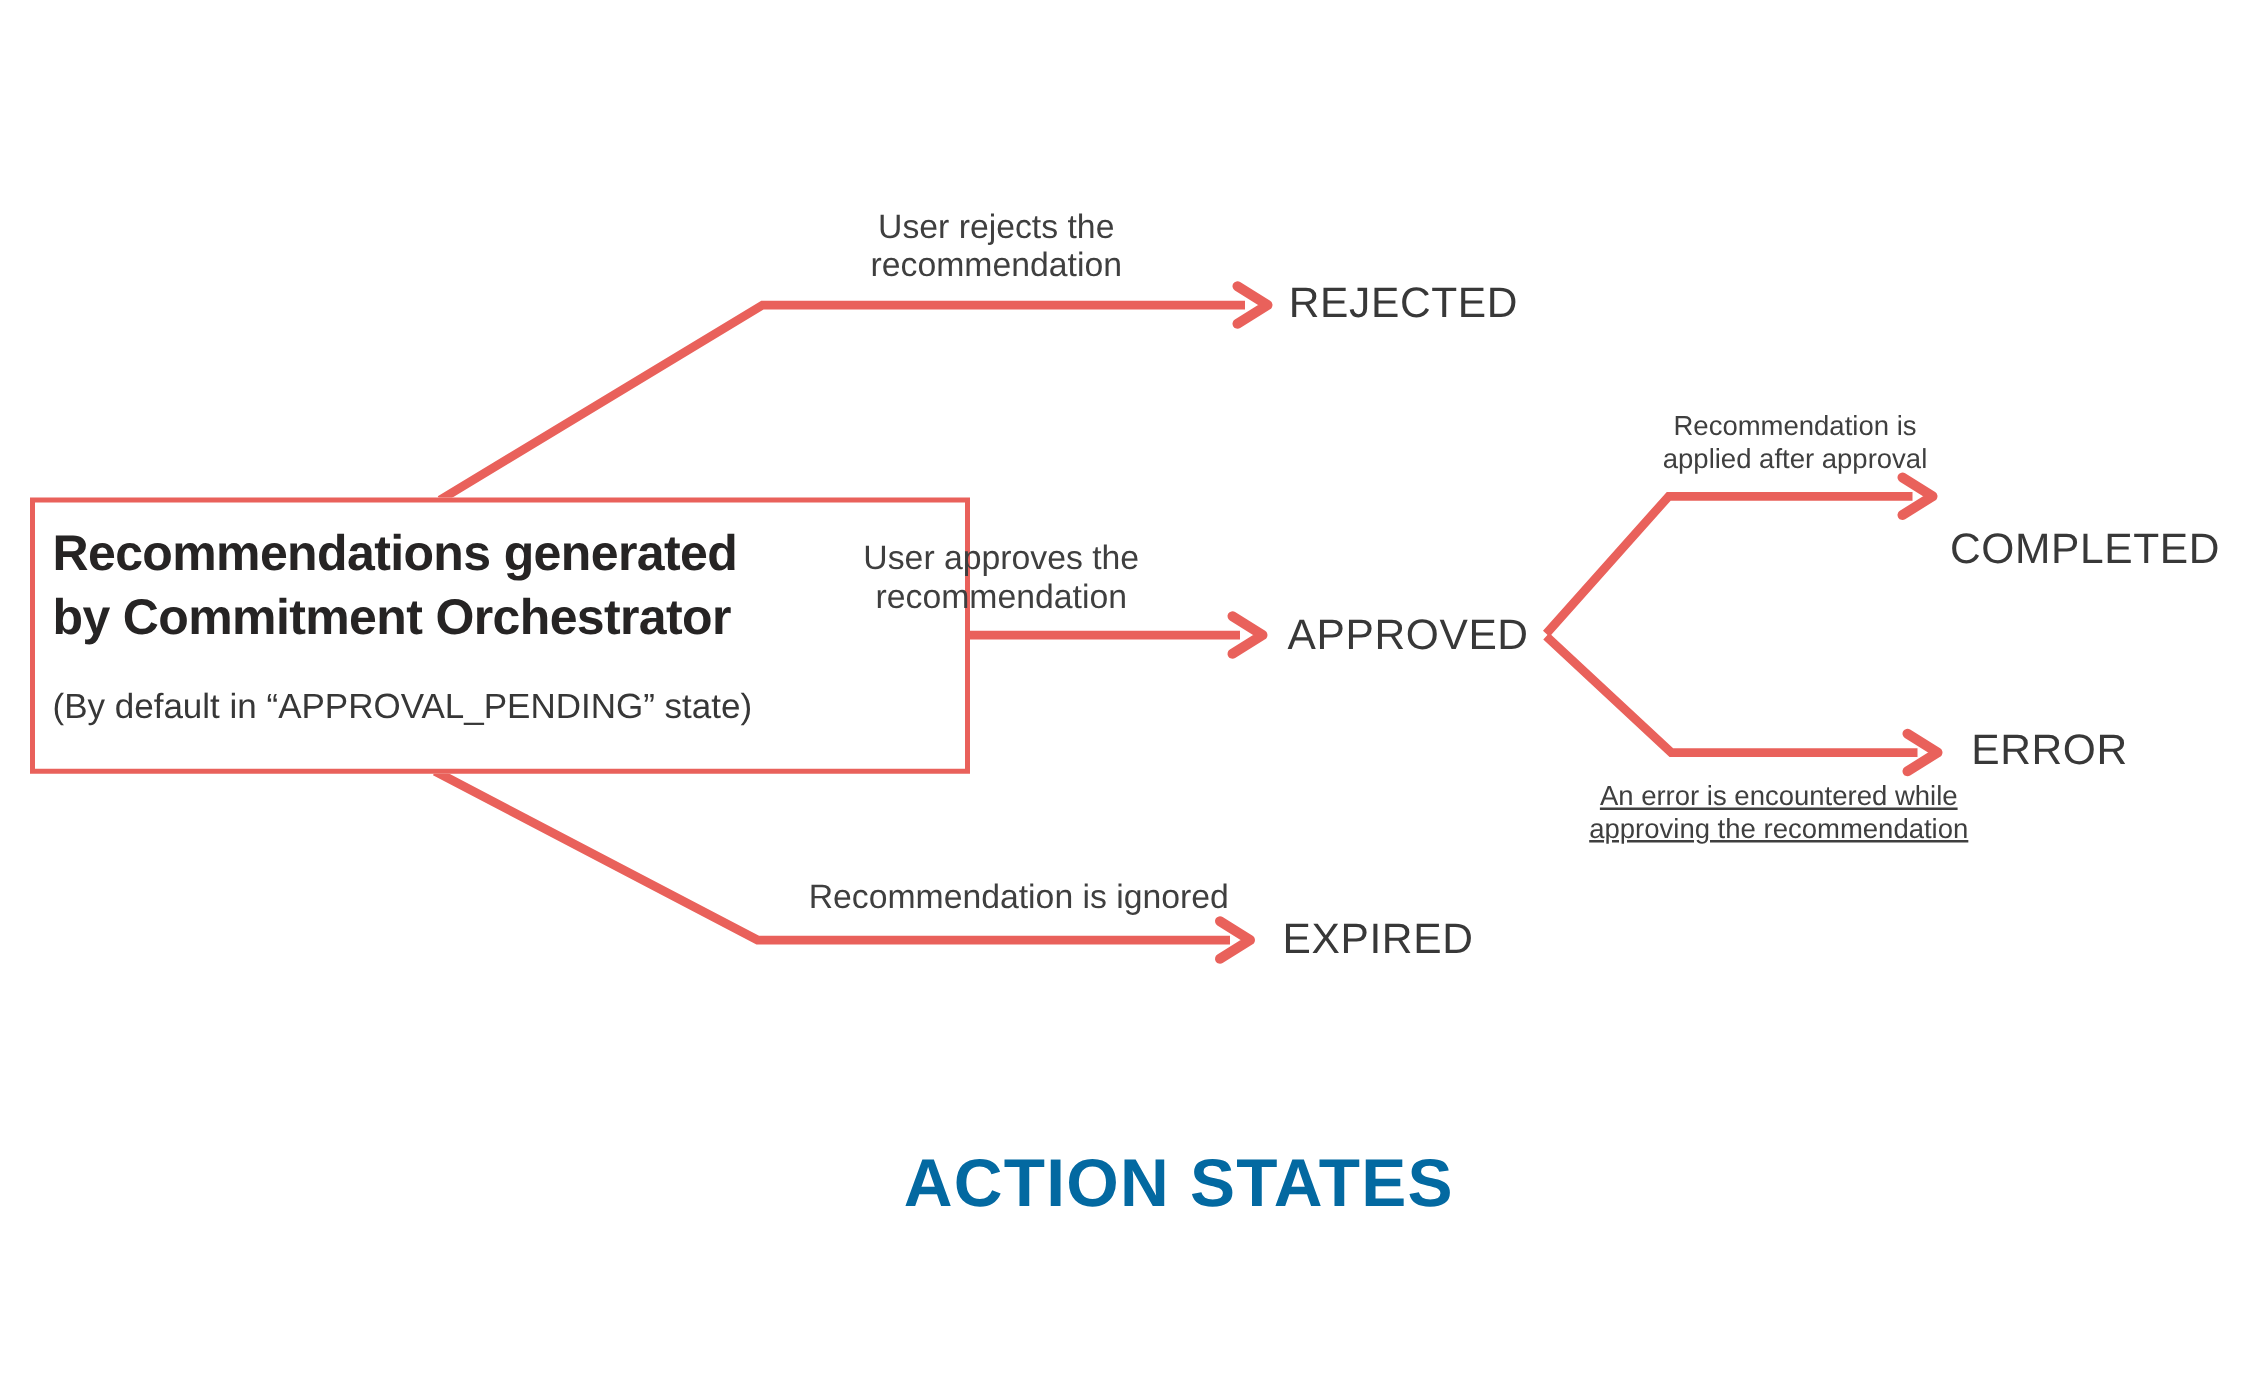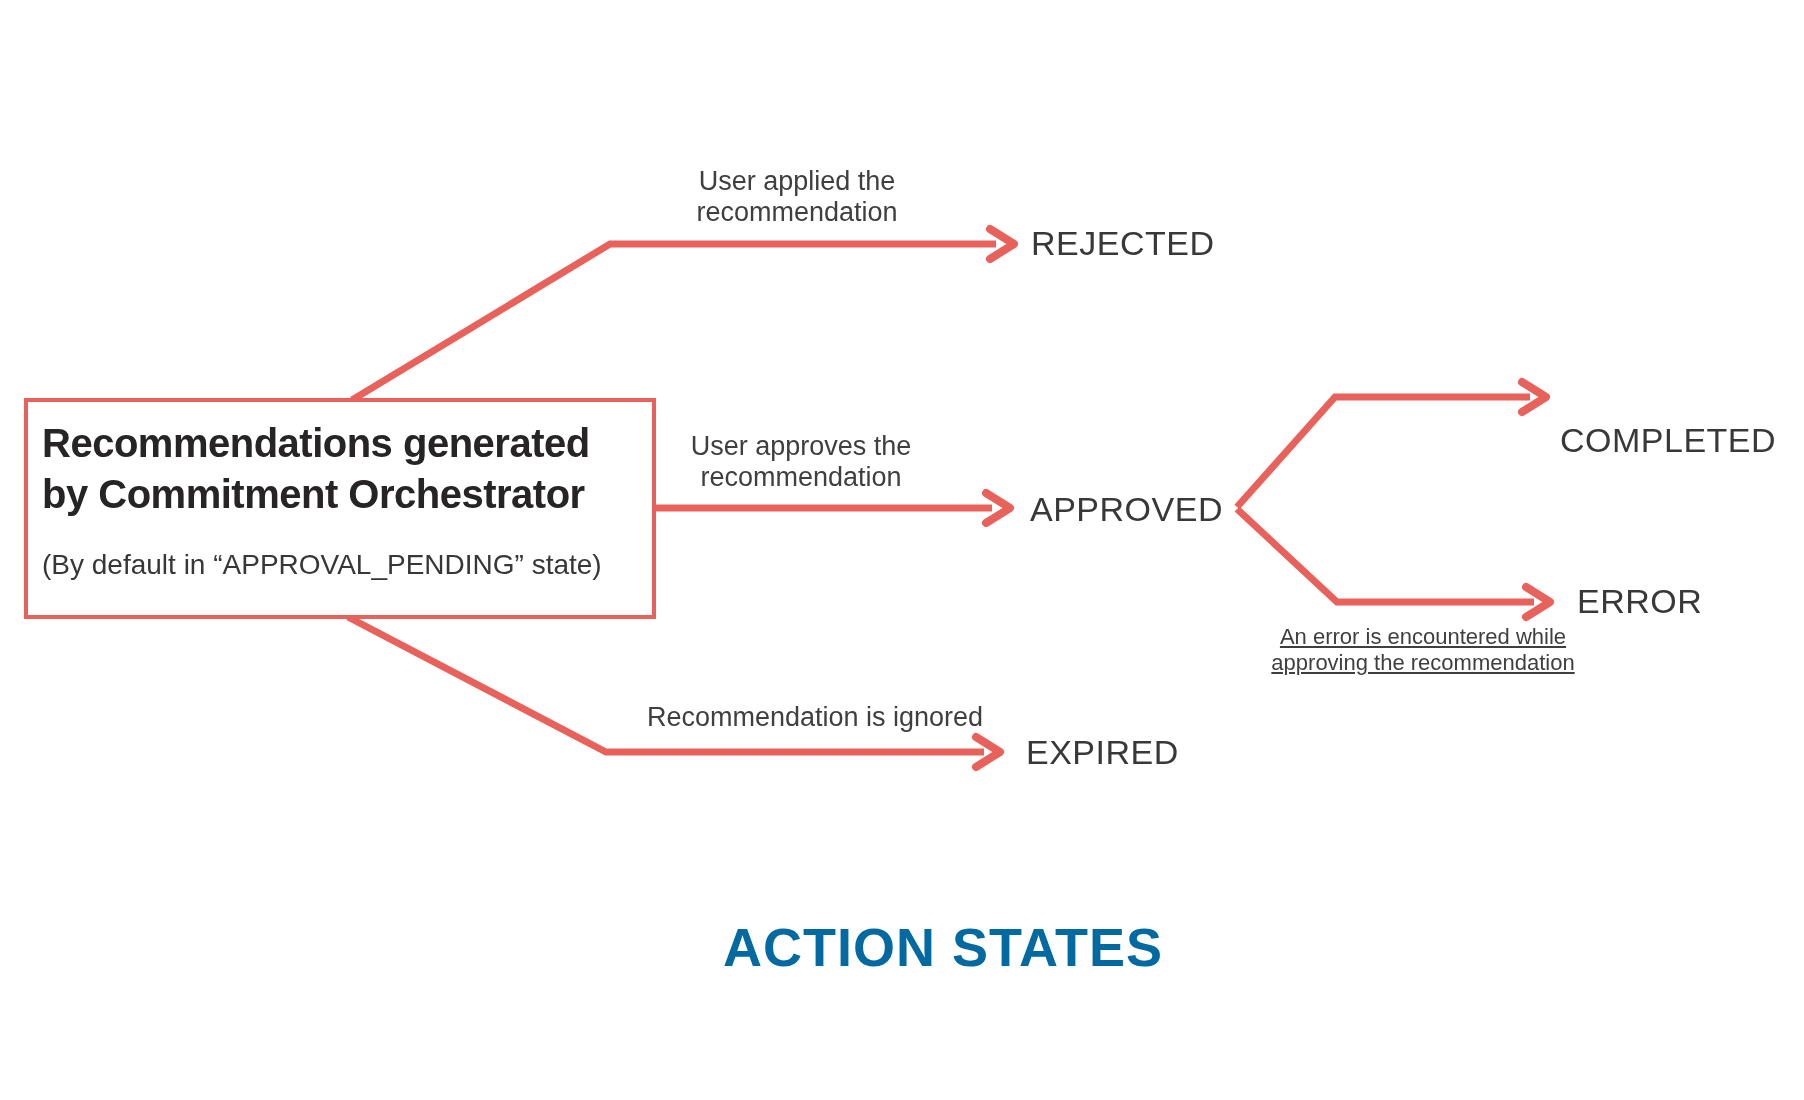"User applied the" span { text: applied -> rejects }
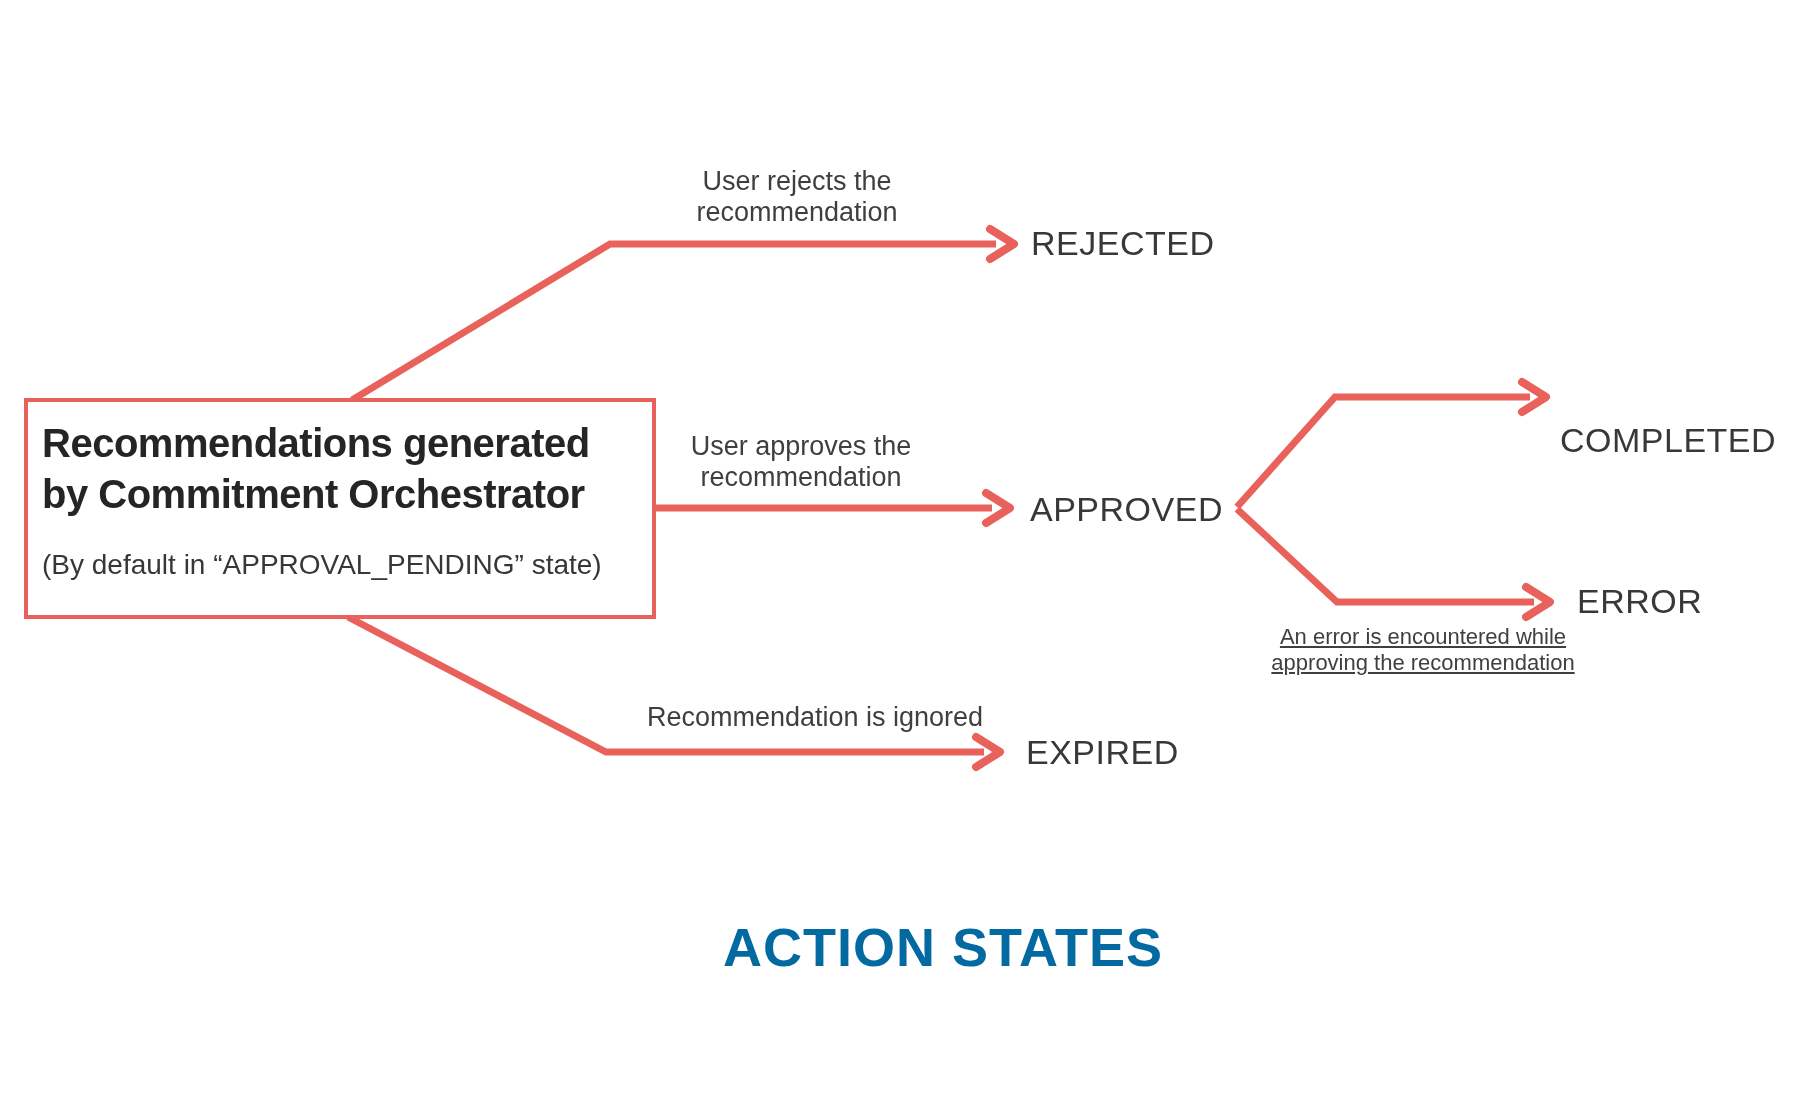"Recommendation is" div.caption { html: none -> <div> <span>Recommendation is</span> <span>applied after approval</span> </div> }
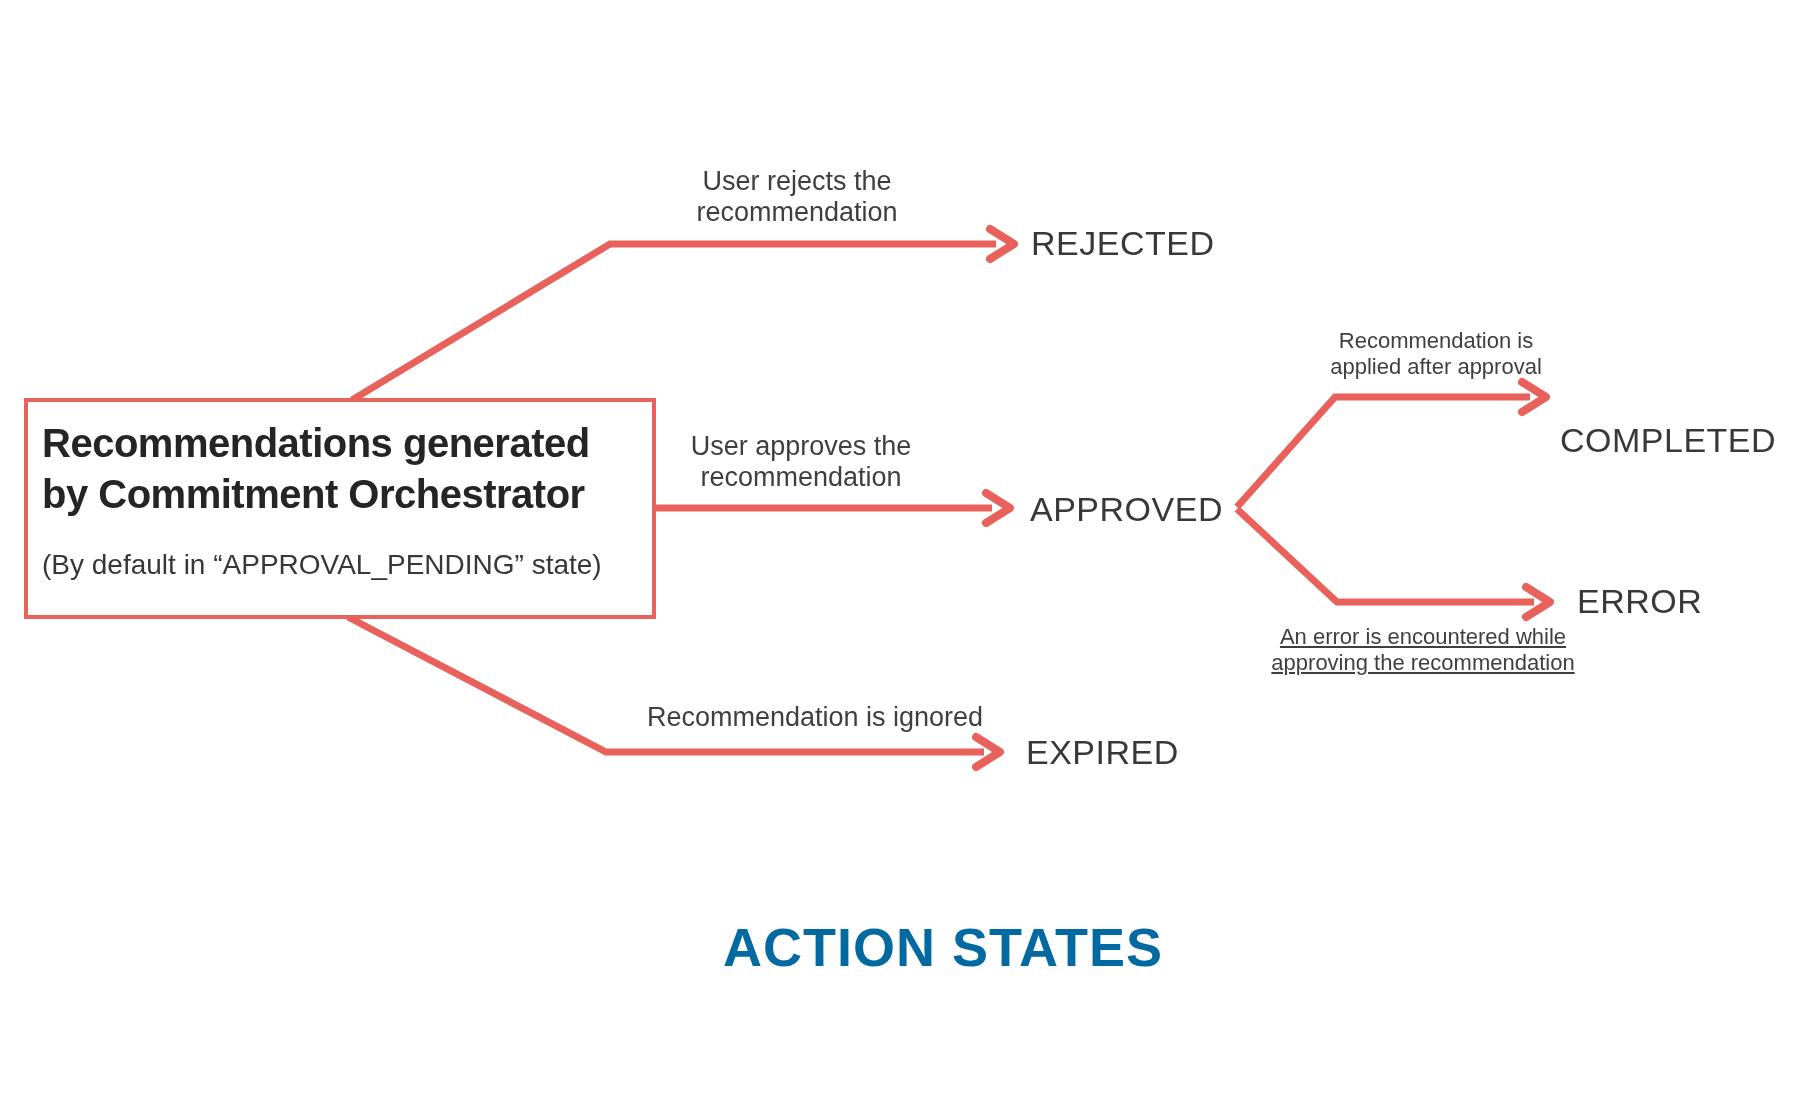"Recommendations generated" .source-box { width: 632px -> 752px }
